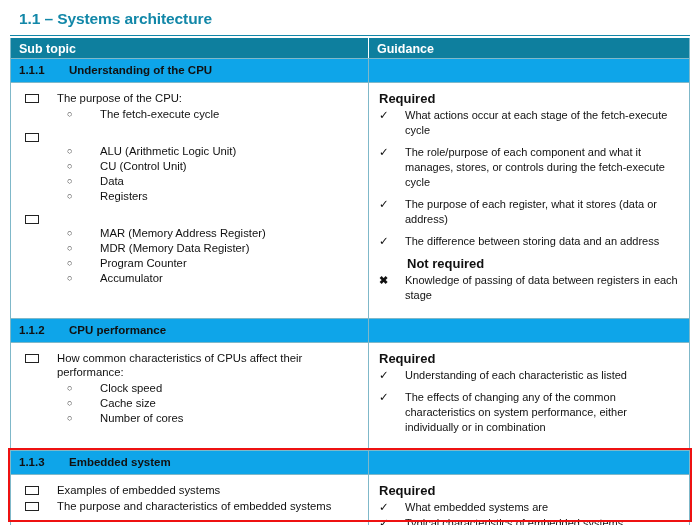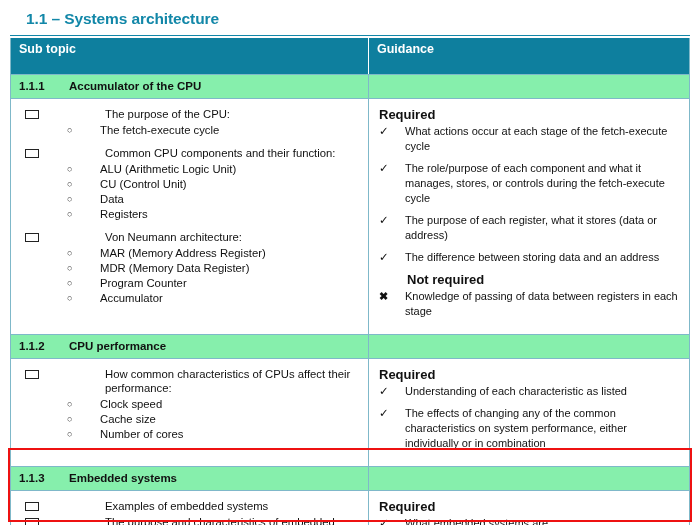"1.1 – Systems architecture" .title-text { left: 16px -> 9px }
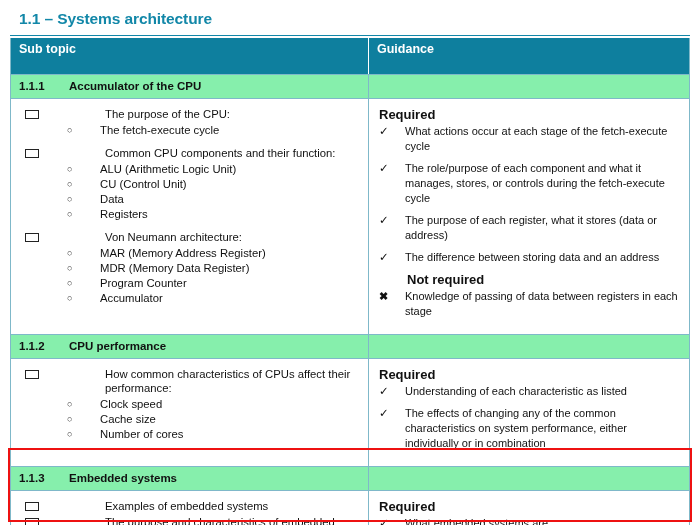"Sub topic" .head-row { height: 36px -> 20px }
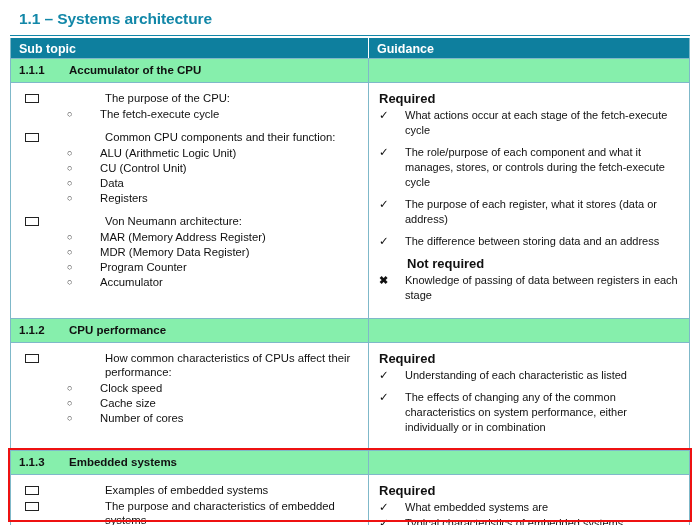"1.1.1" .sec-row { background: #86efac -> #0ea5e9 }
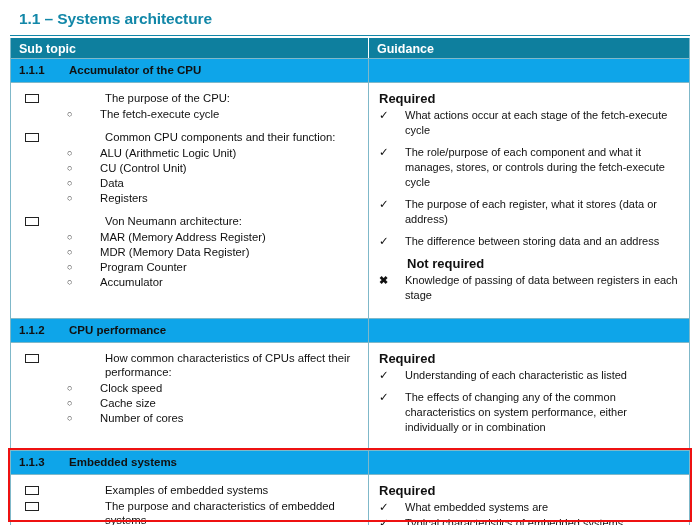"Accumulator of the CPU" span { text: Accumulator -> Understanding }
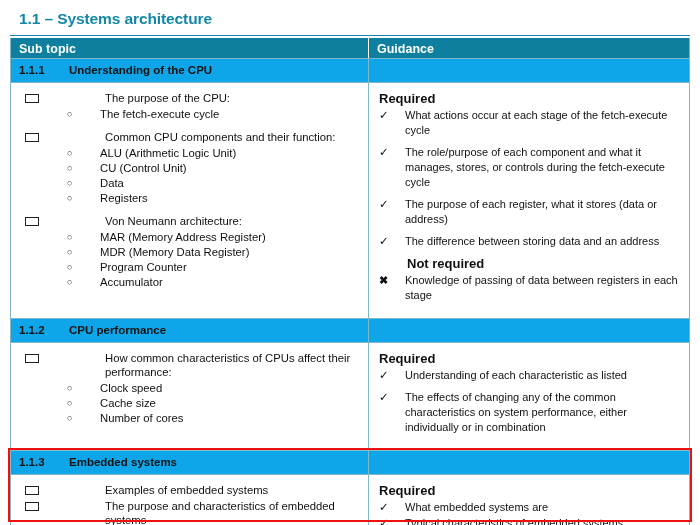"The purpose of the CPU:" .cb-item { gap: 48px -> none }
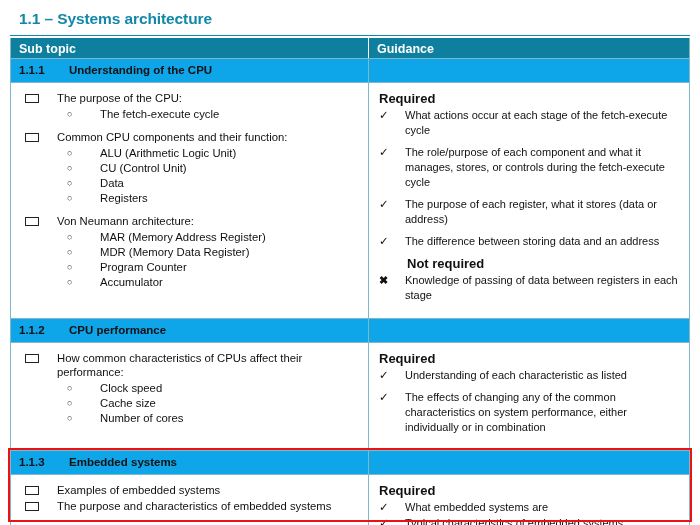"Common CPU components and their" span.cb-text { html: <span>Common CPU components and their function:</span> -> none }
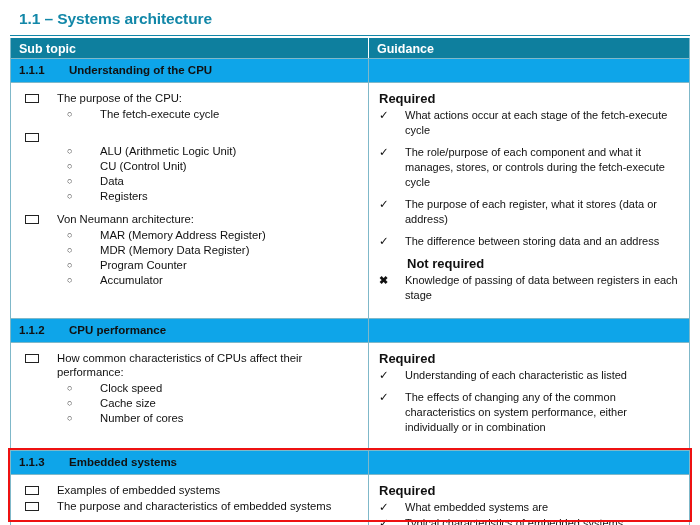"Von Neumann architecture:" span.cb-text { html: <span>Von Neumann architecture:</span> -> none }
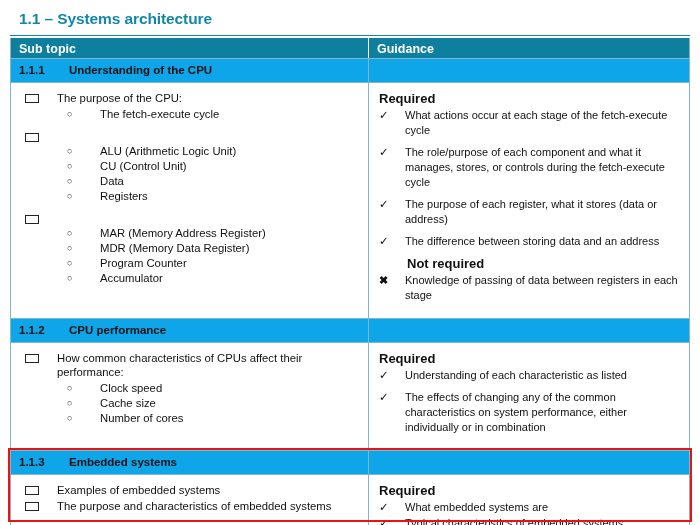"Embedded systems" span { text: systems -> system }
